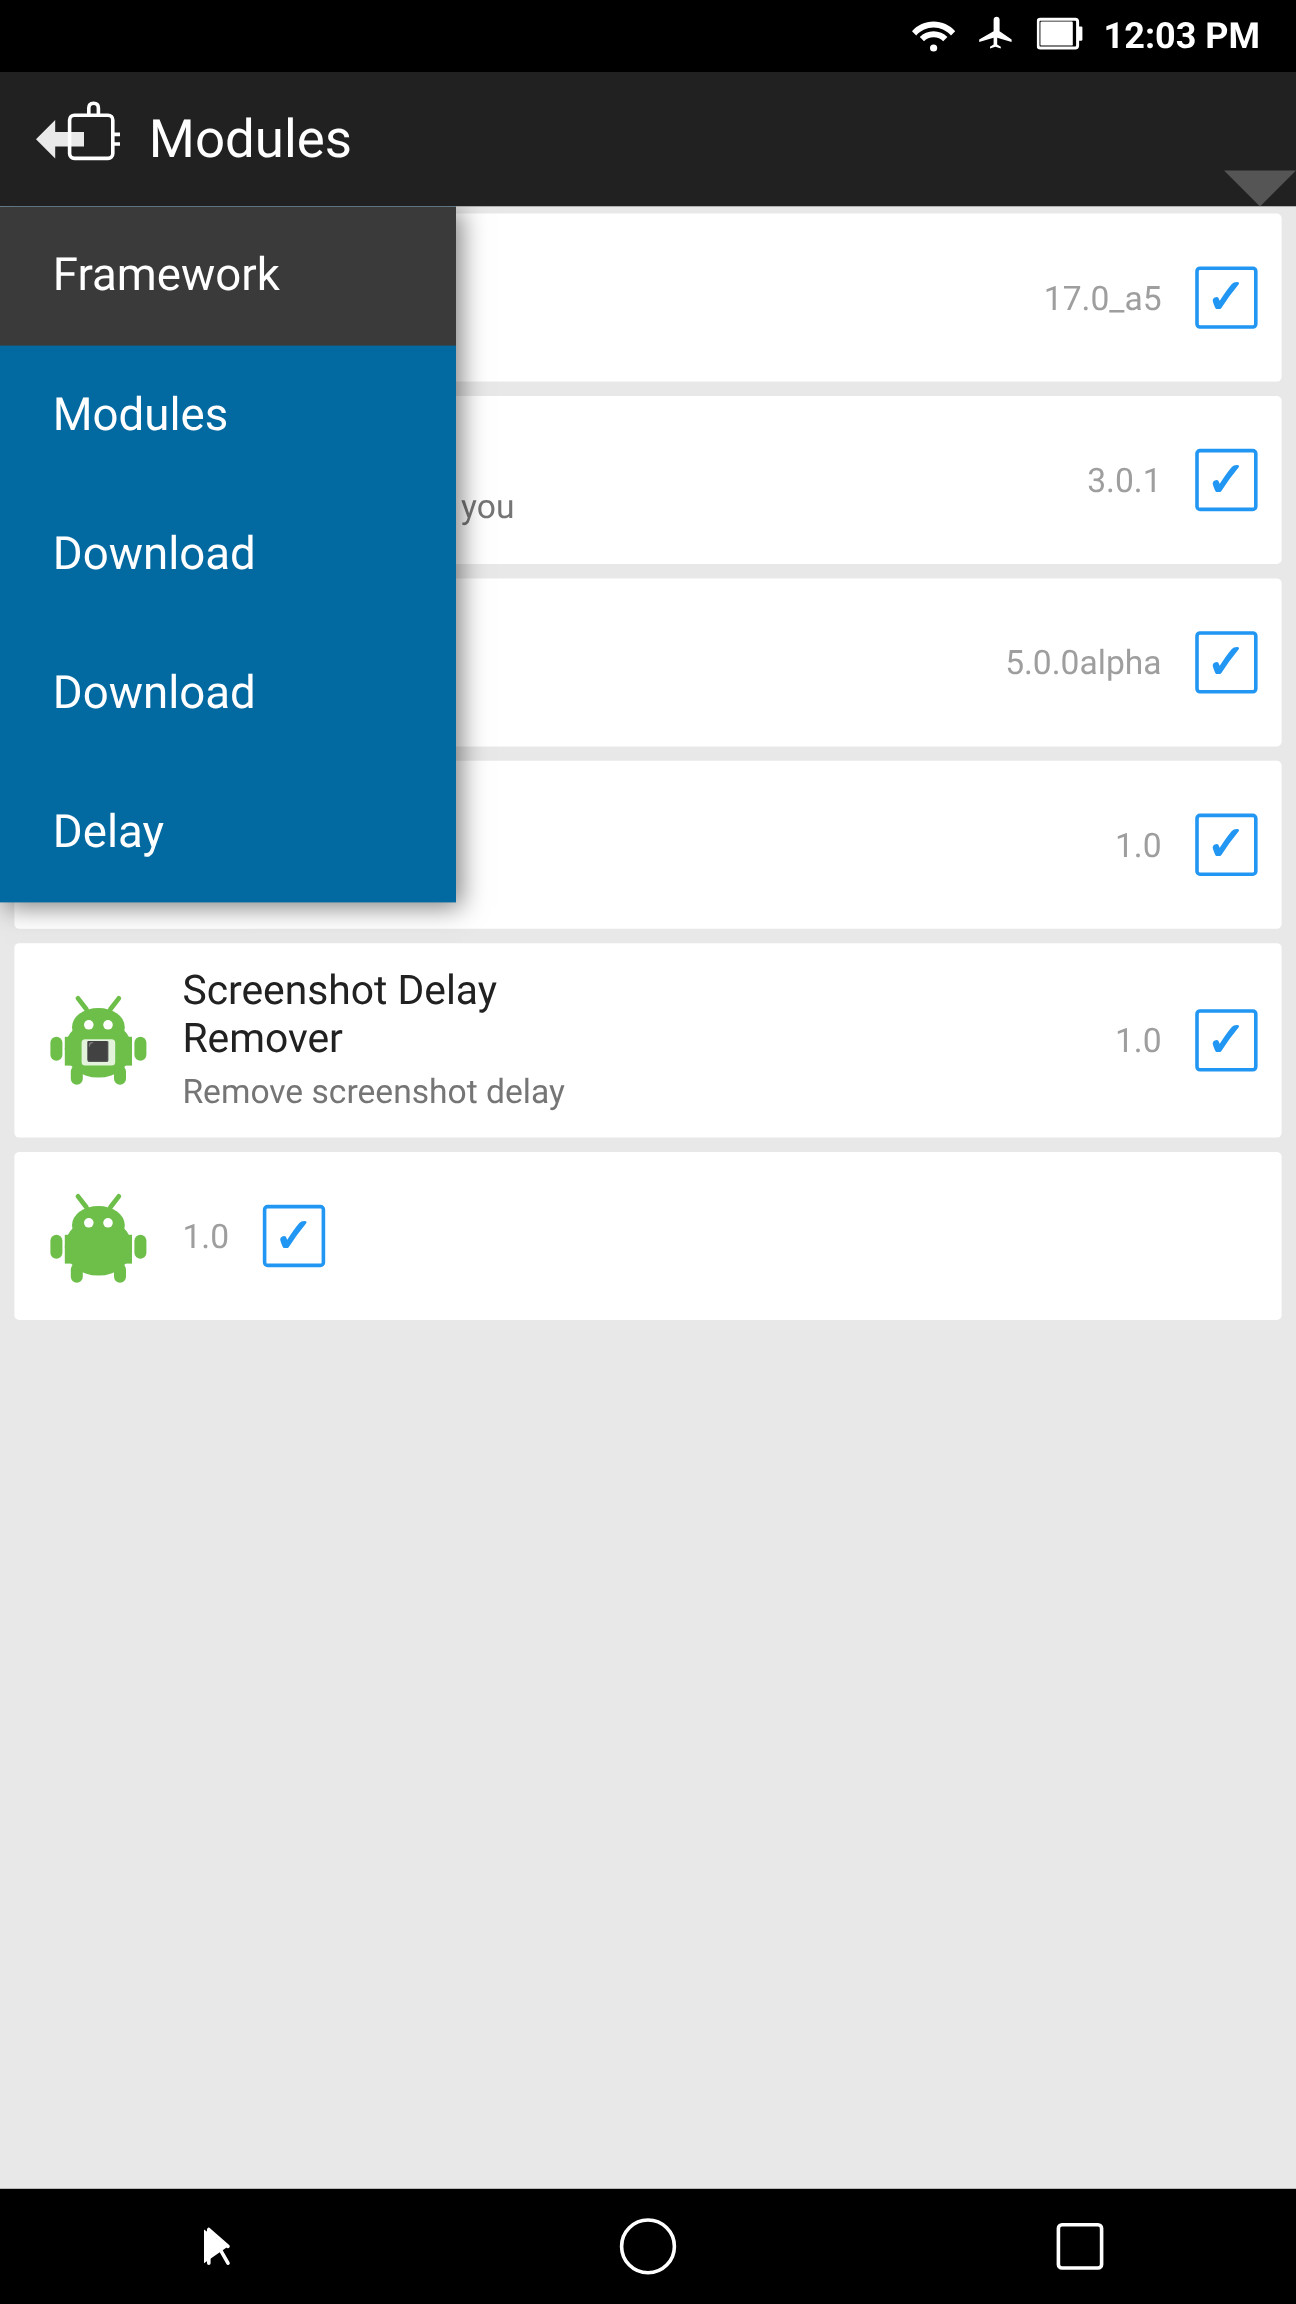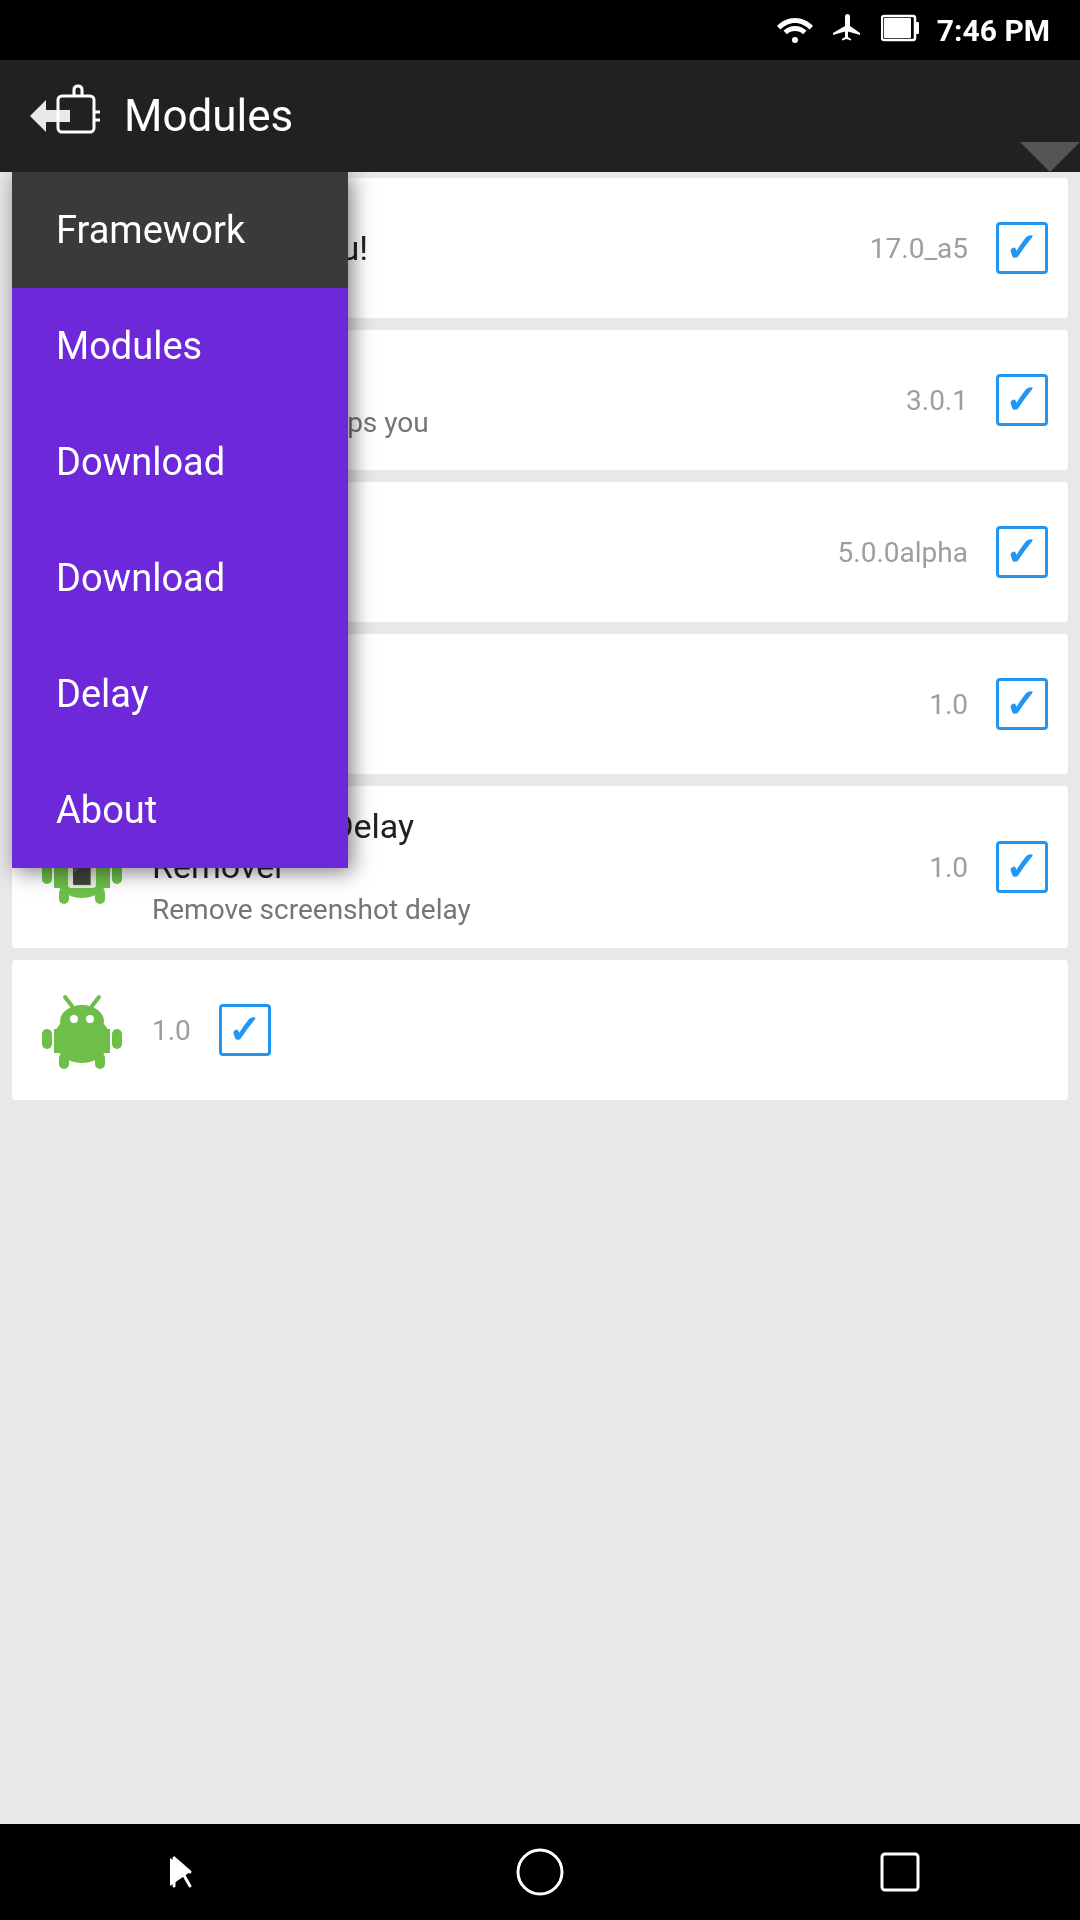"7:46 PM" span.status-time { text: 7:46 -> 12:03 }
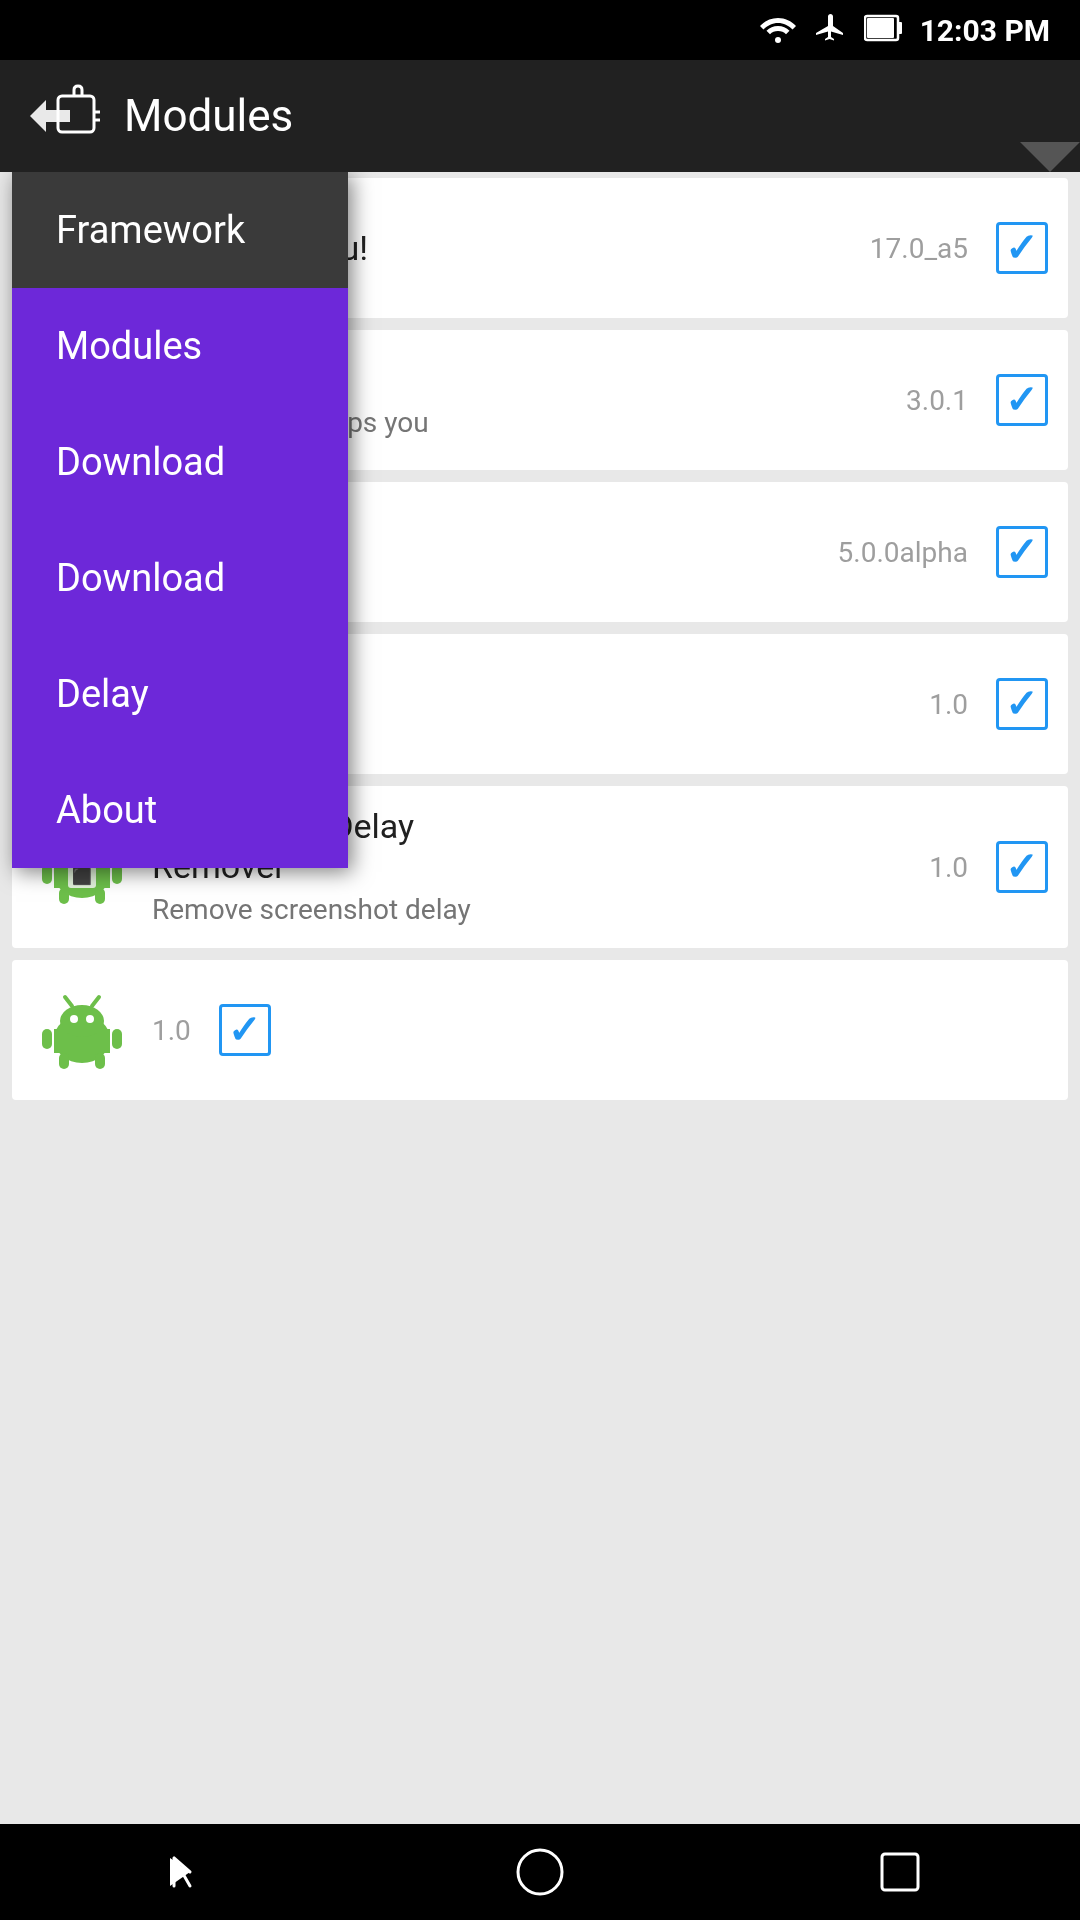"Framework" .dropdown-menu { background: #6d28d9 -> #0369a1; left: 12px -> 0; width: 336px -> 380px }
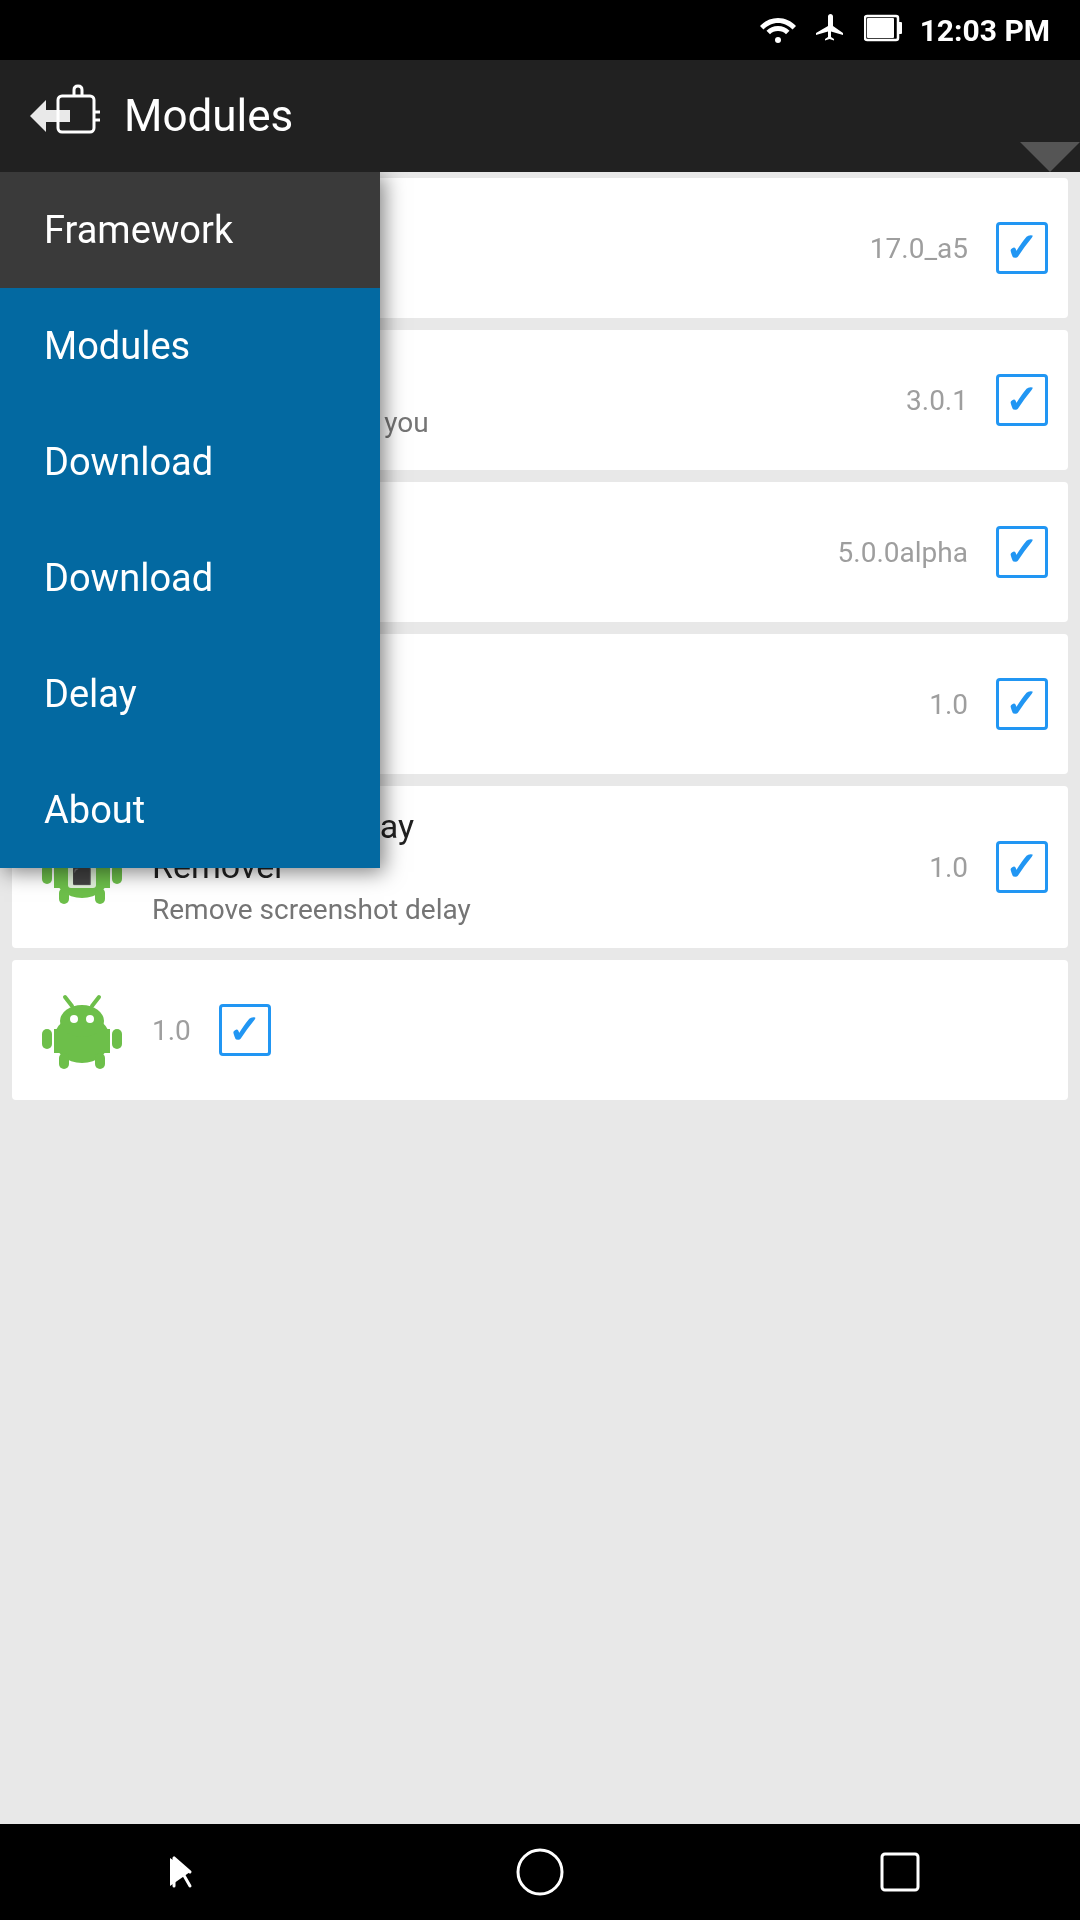"About" span.menu-item { html: <span>About</span> -> none }
